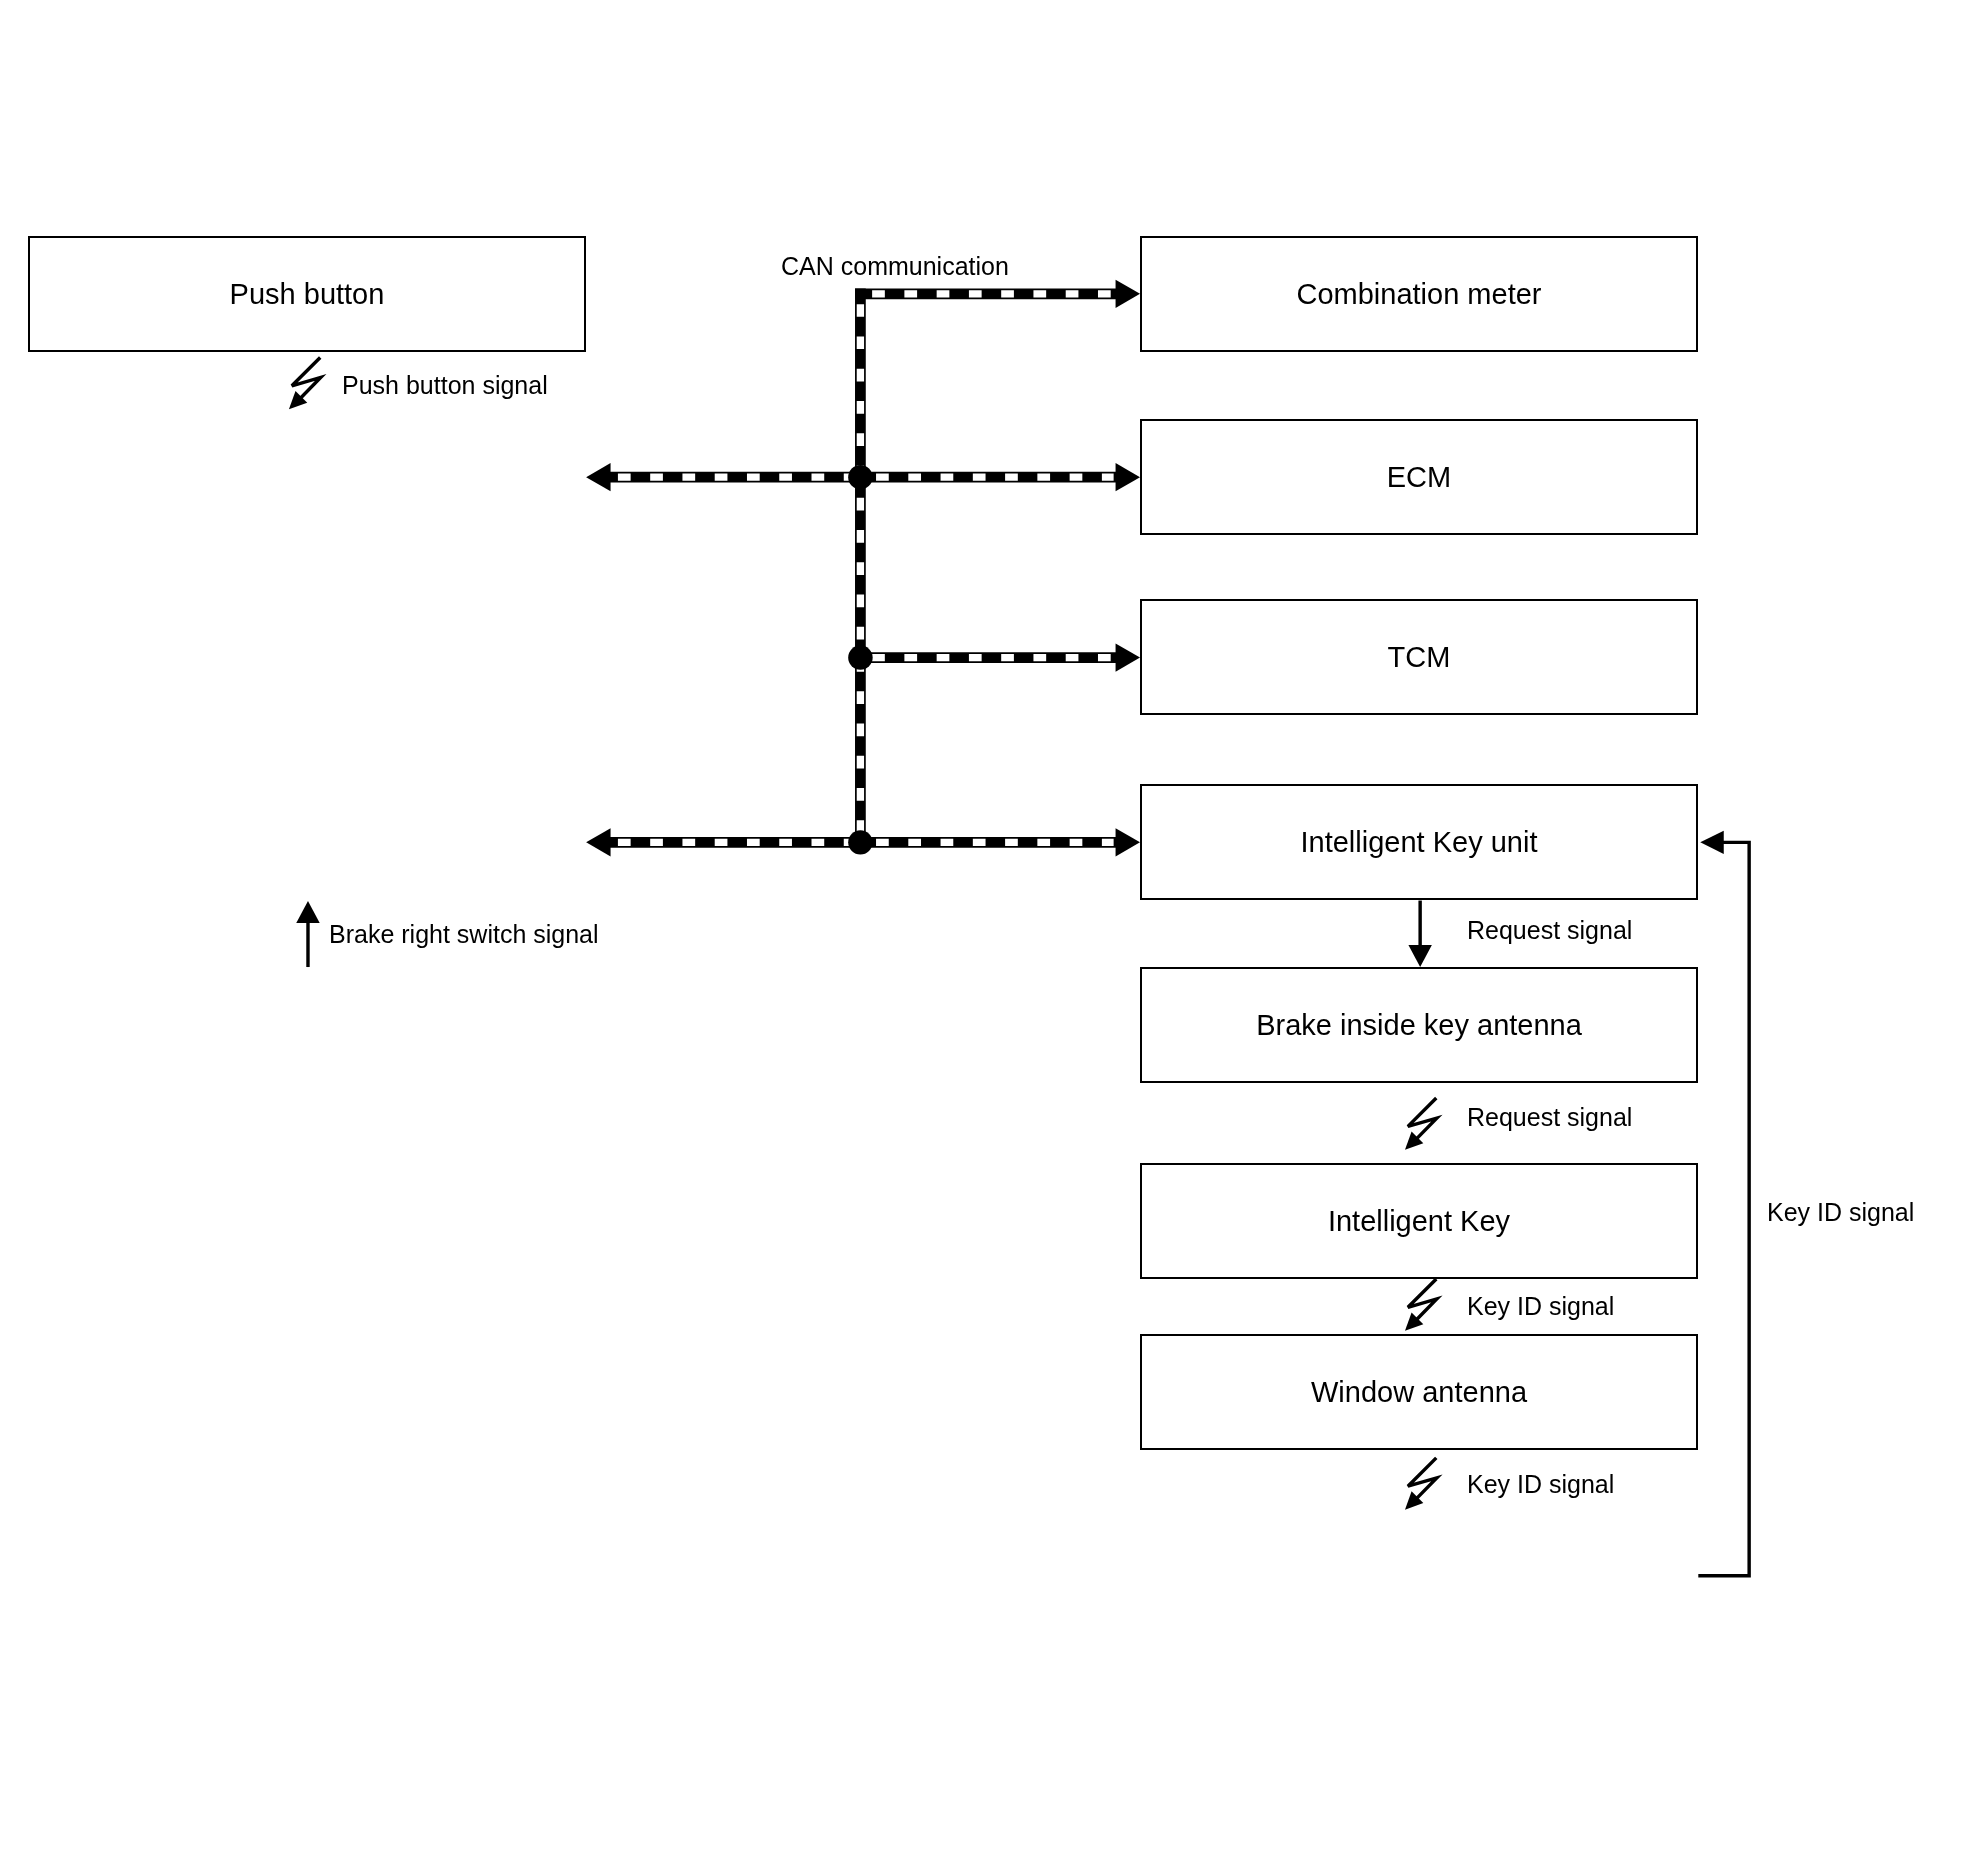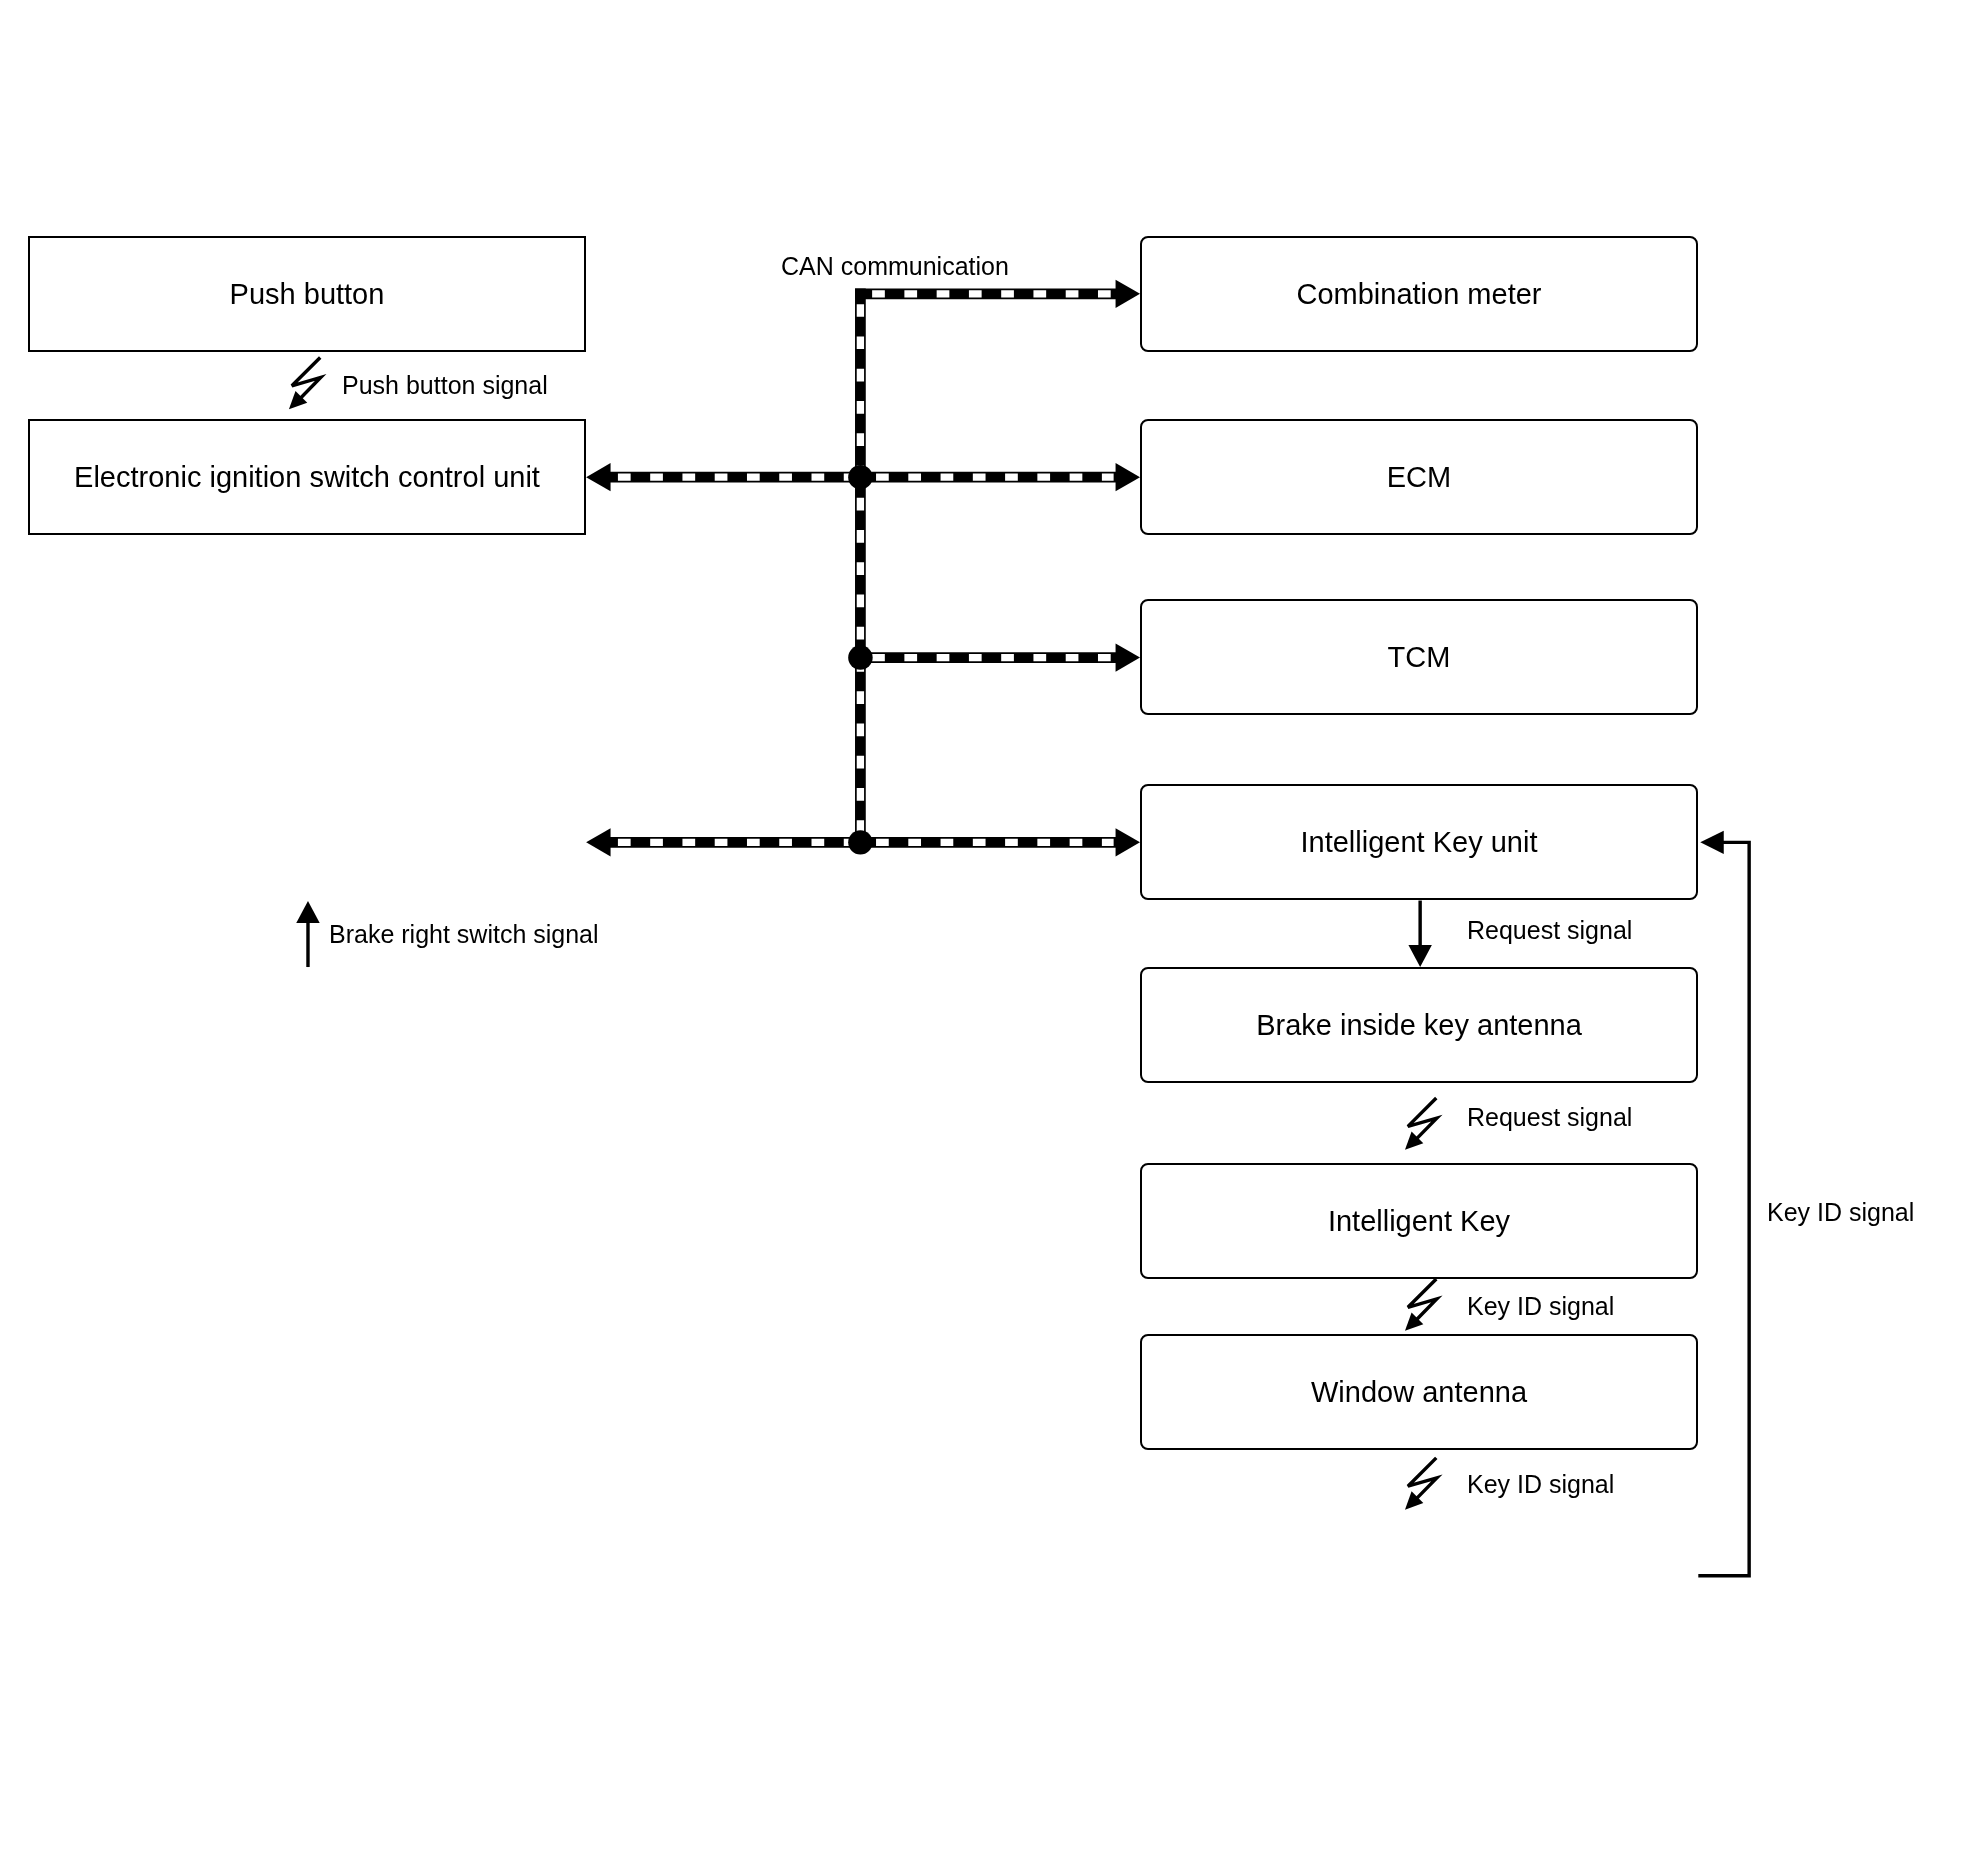"Combination meter" .col-right { border-radius: 8px -> none }
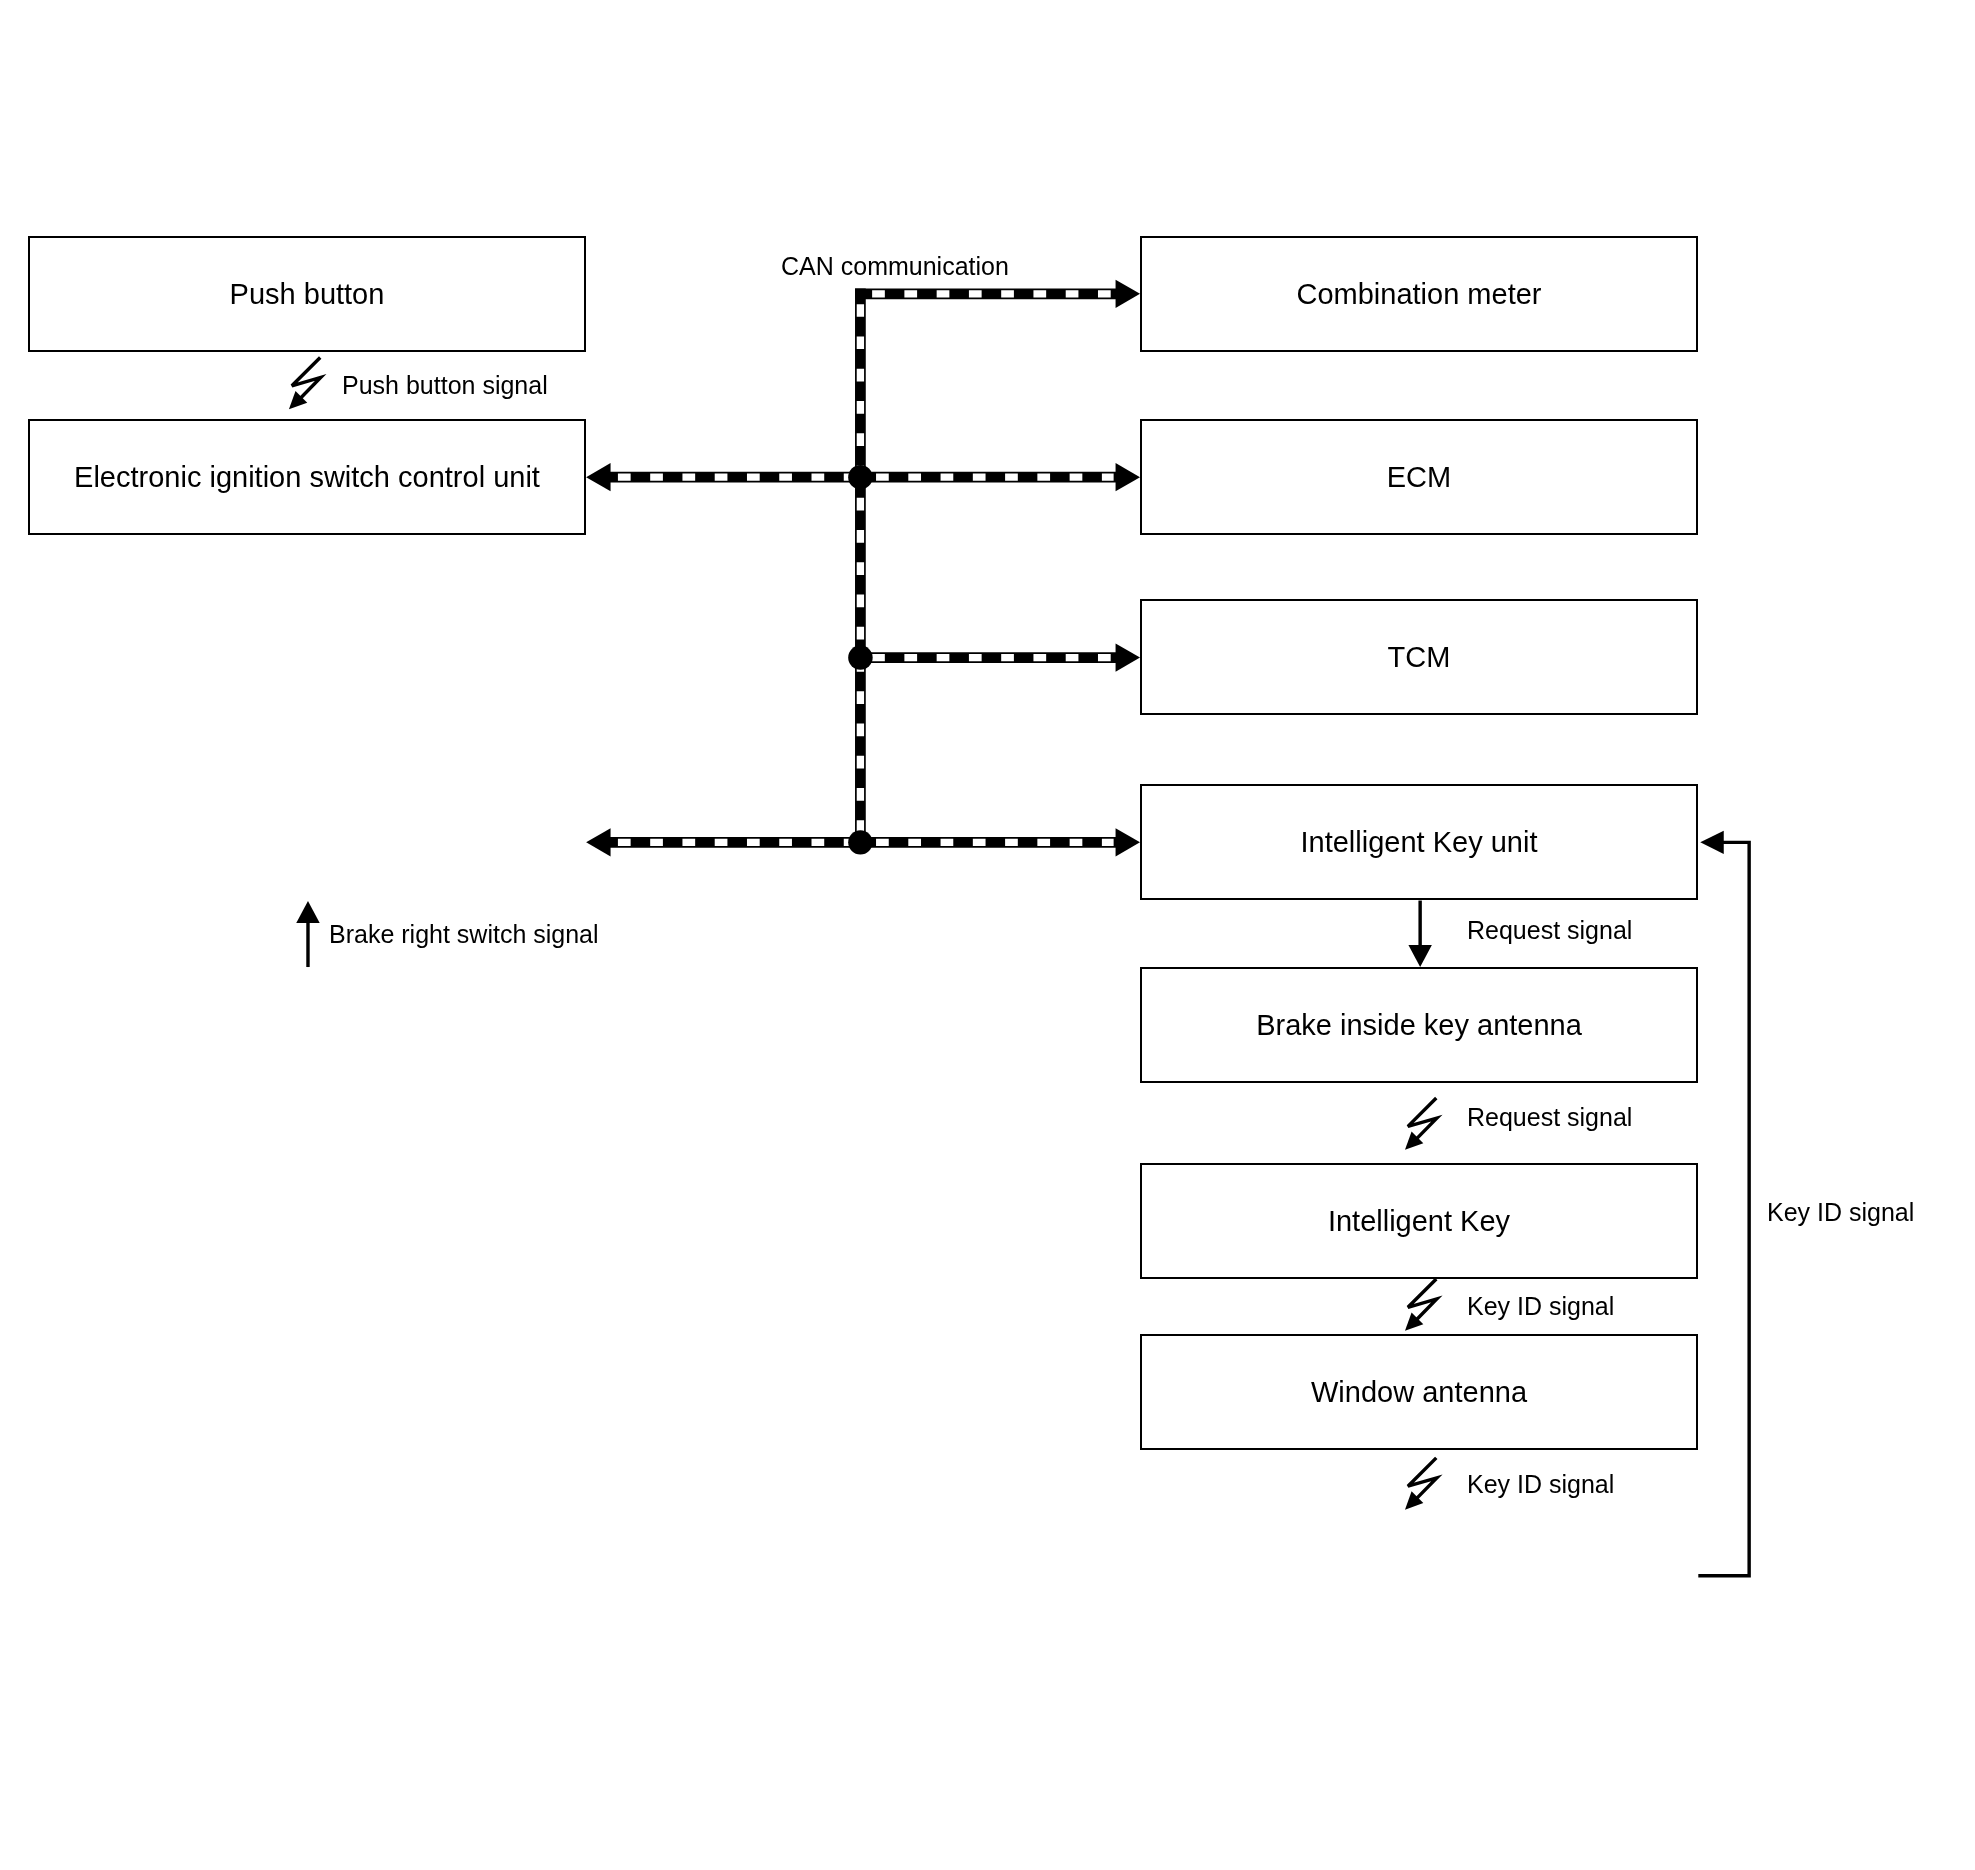"Electronic ignition switch control unit" div.node { html: <div> <span>Electronic ignition switch control unit</span> </div> -> none }
